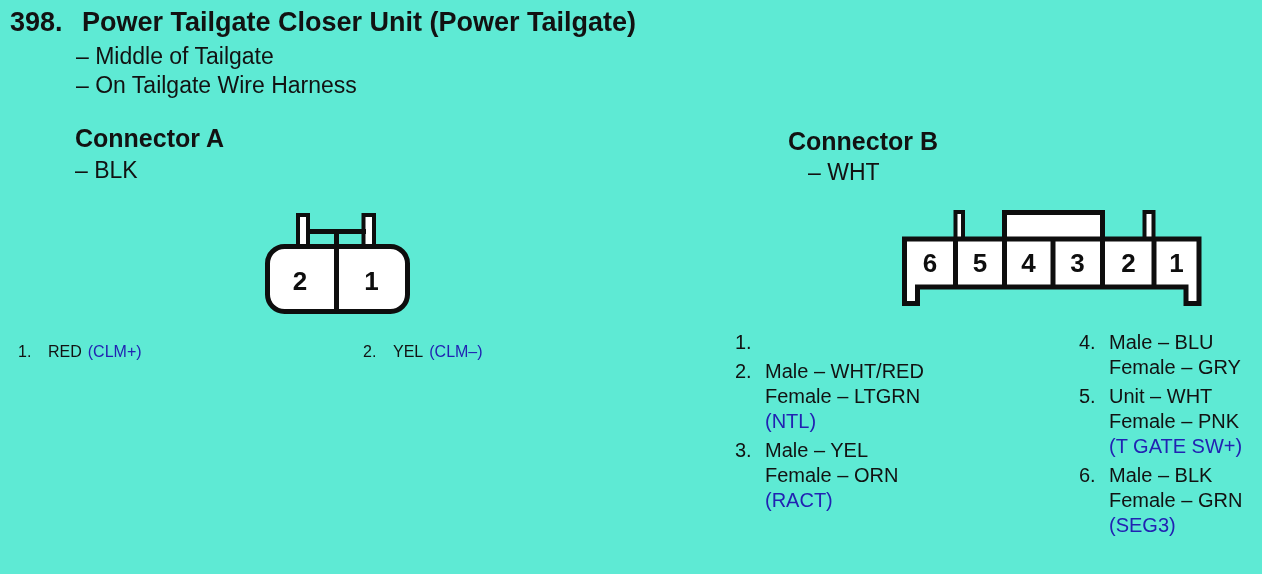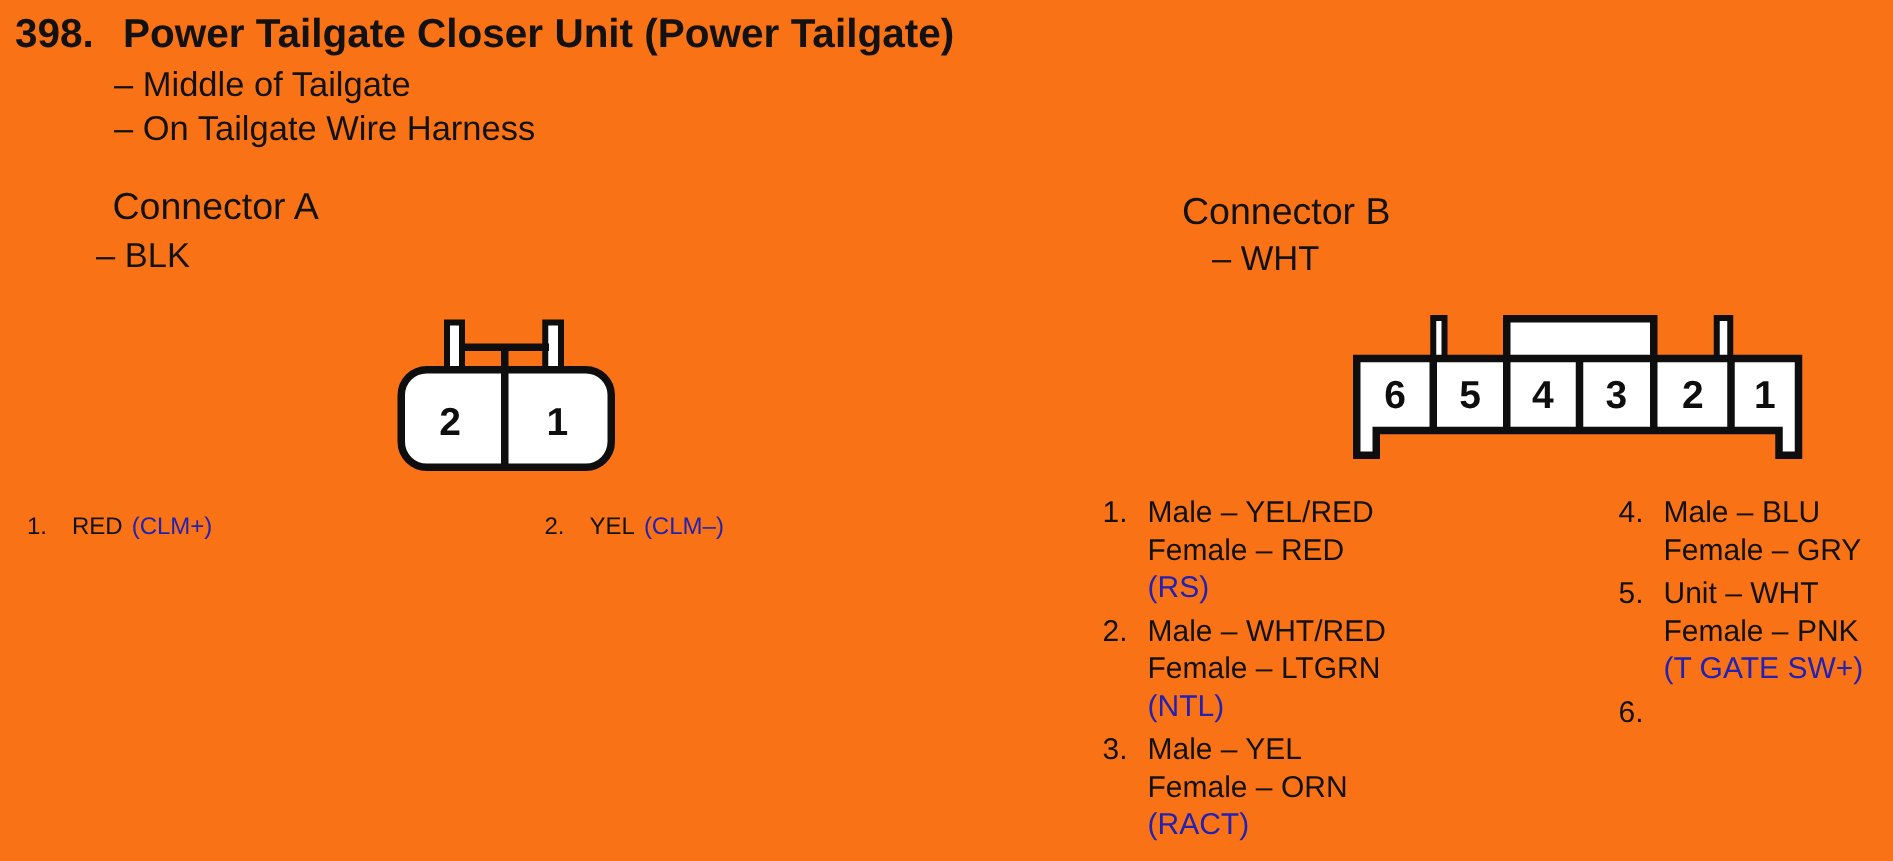"398." .page { background: #f97316 -> #5eead4 }
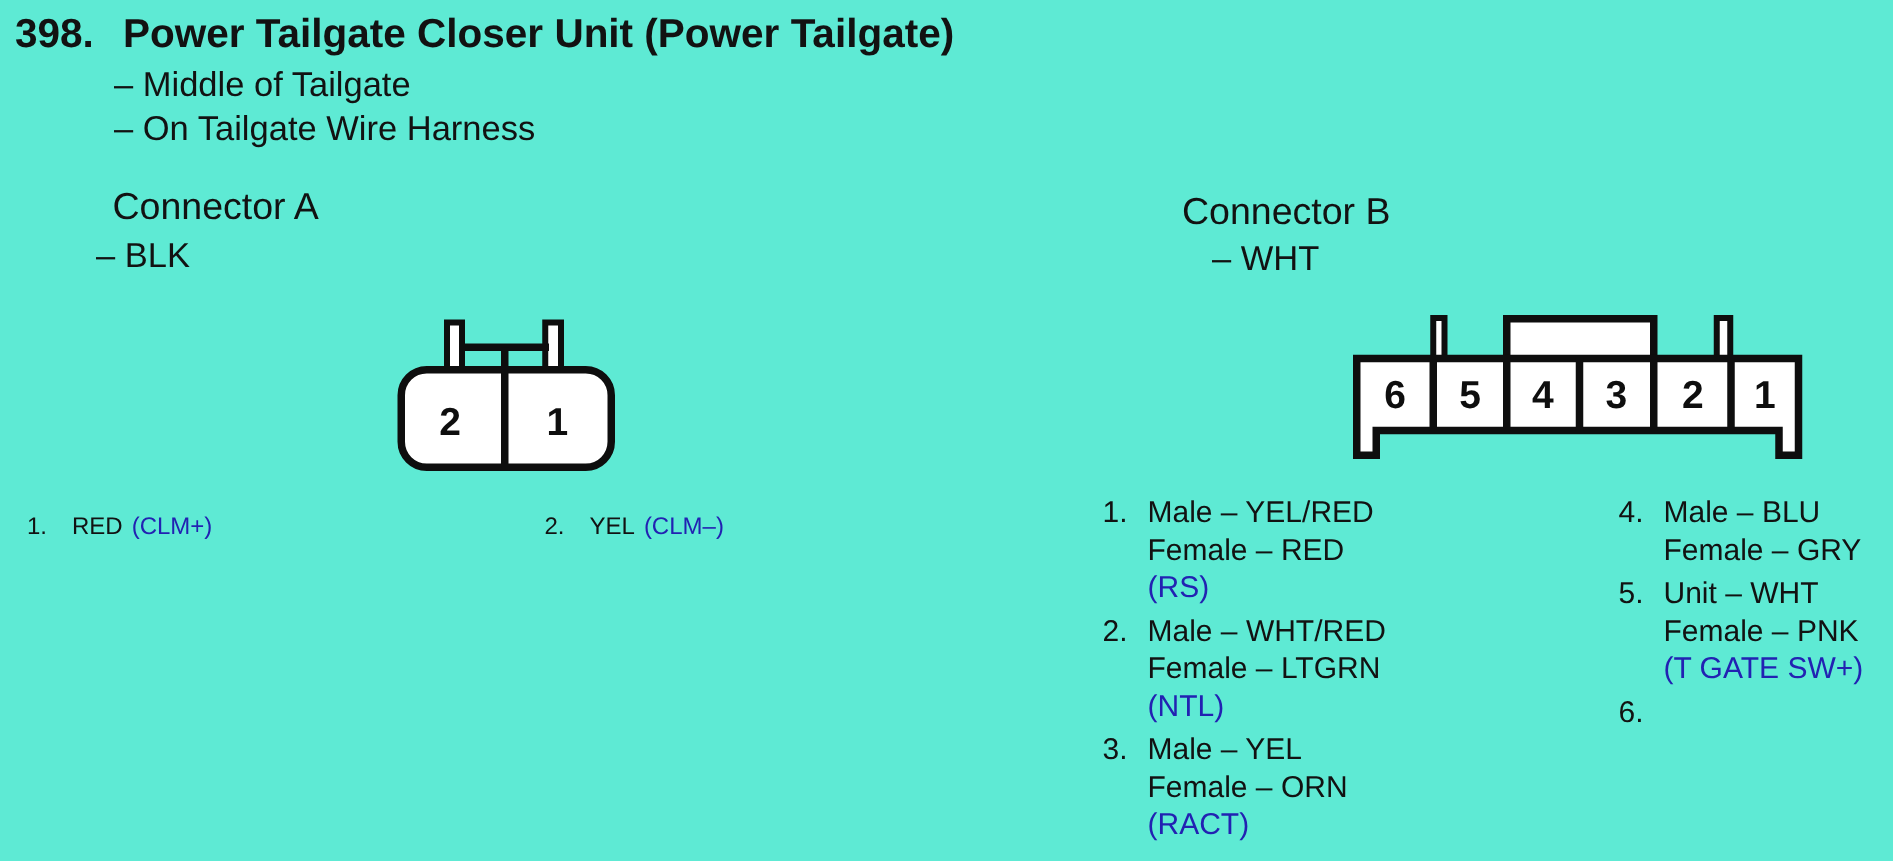"Connector A" .b25 { font-weight: normal -> bold }
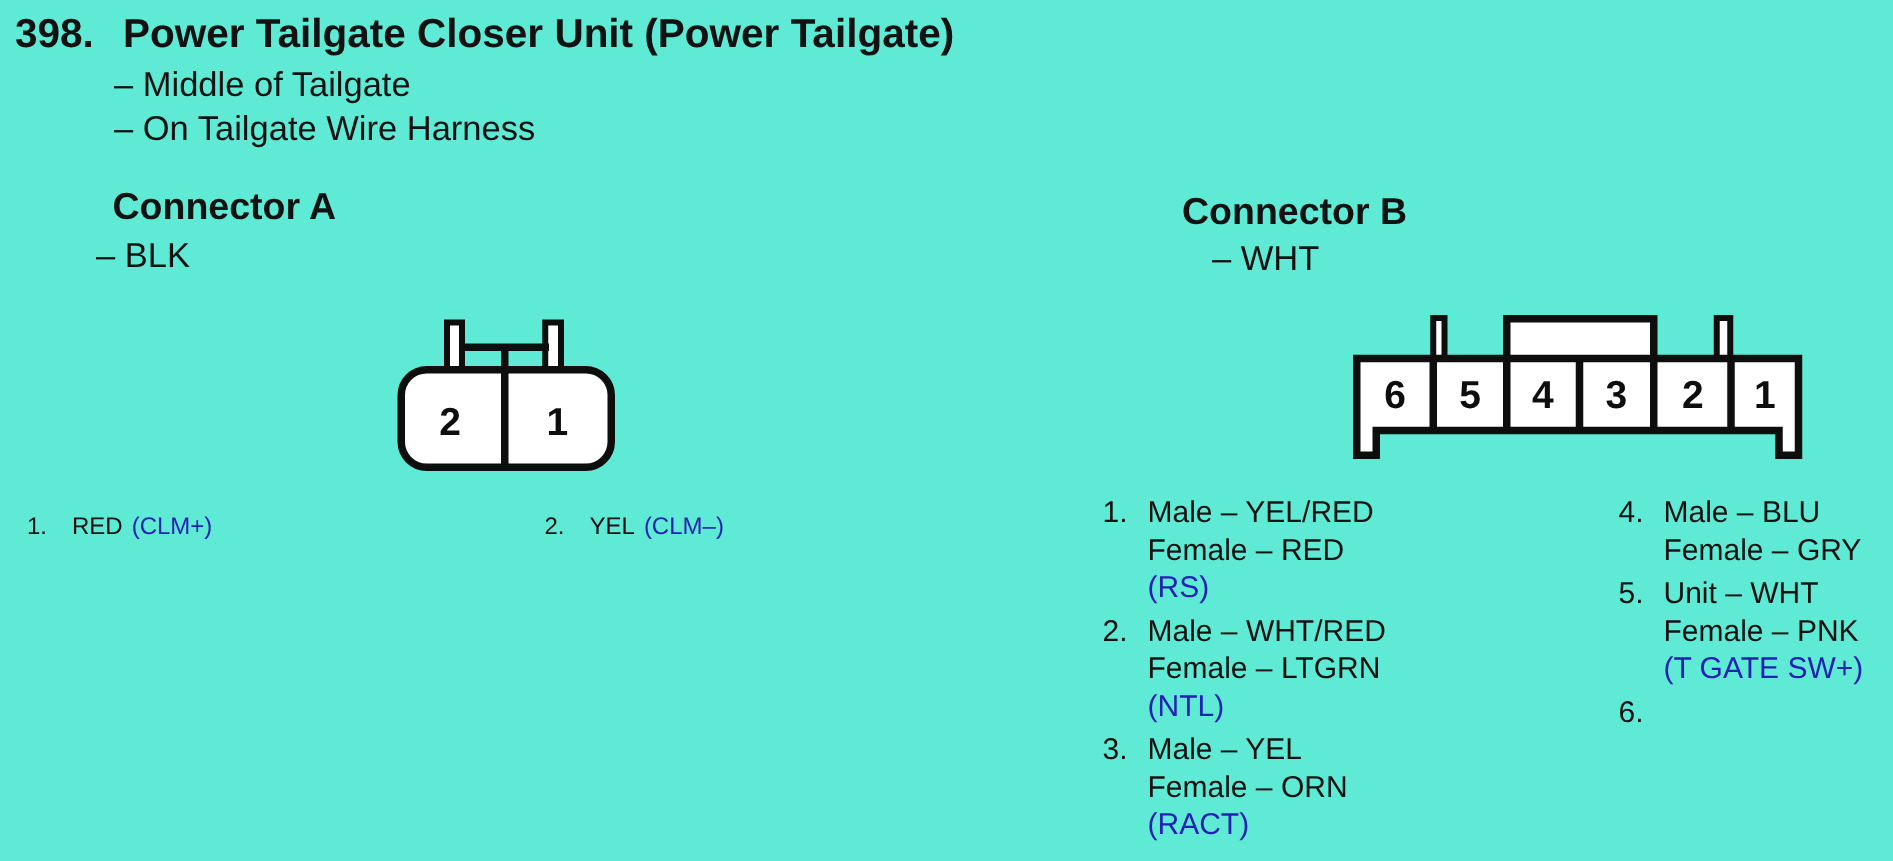"– BLK" div.abs { left: 64px -> 75px }
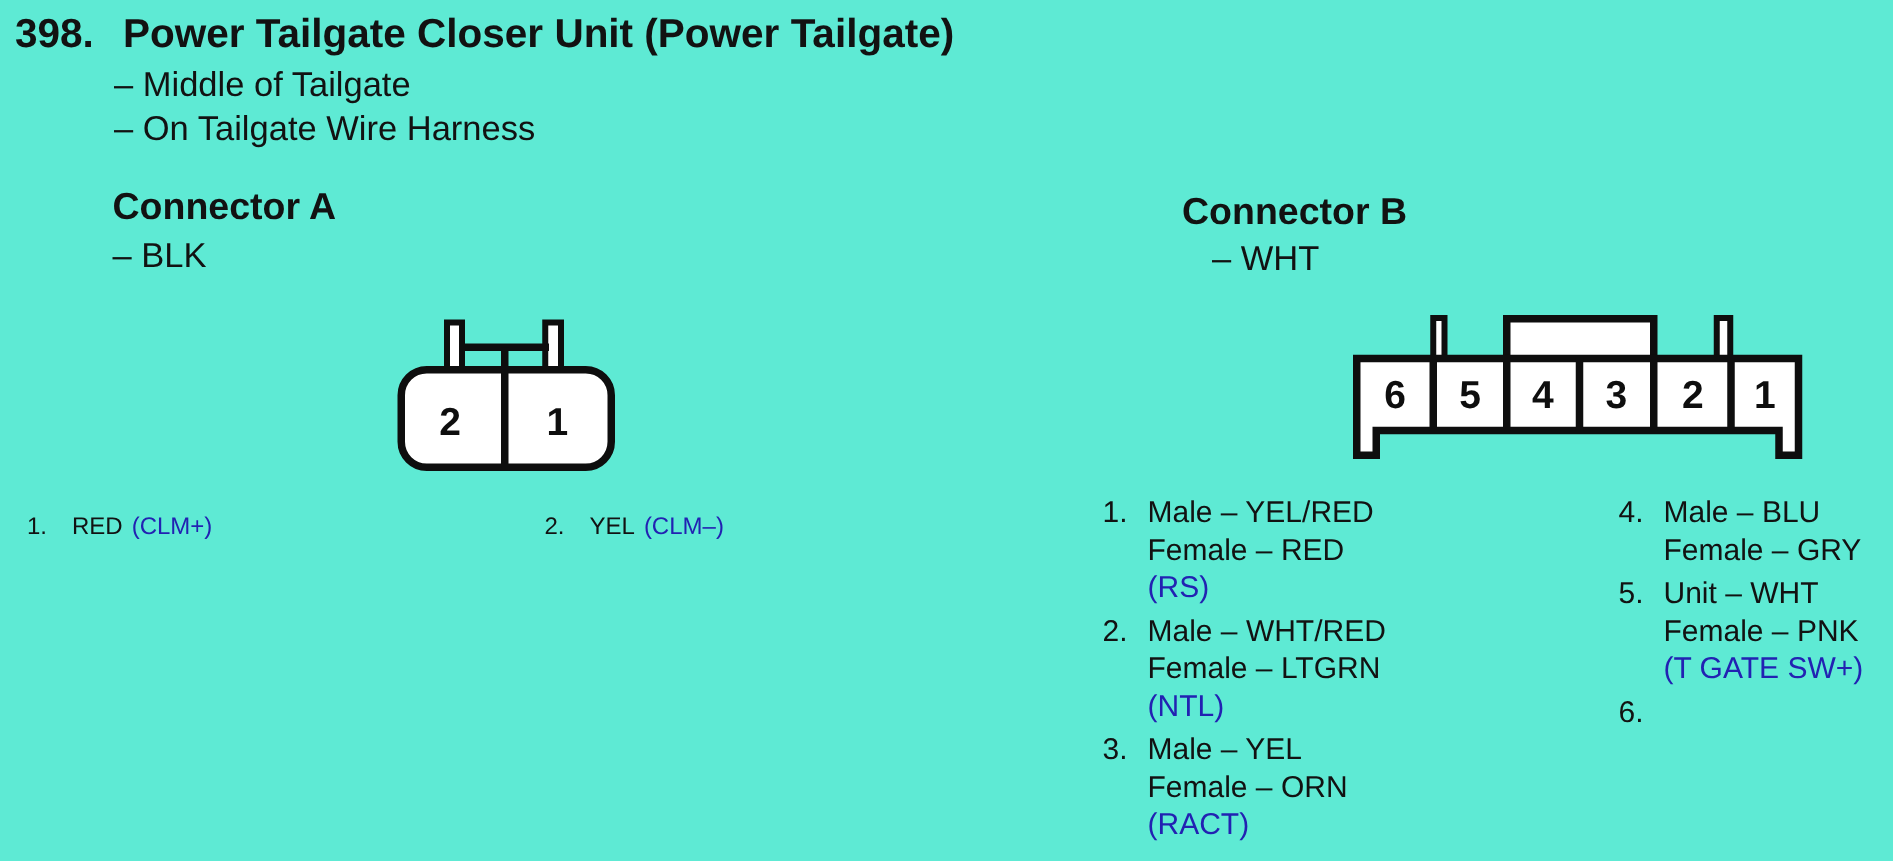"Male – YEL/RED" div { html: <div> <div>Male – YEL/RED</div> <div>Female – RED</div> <div>(RS)</div> </div> -> none }
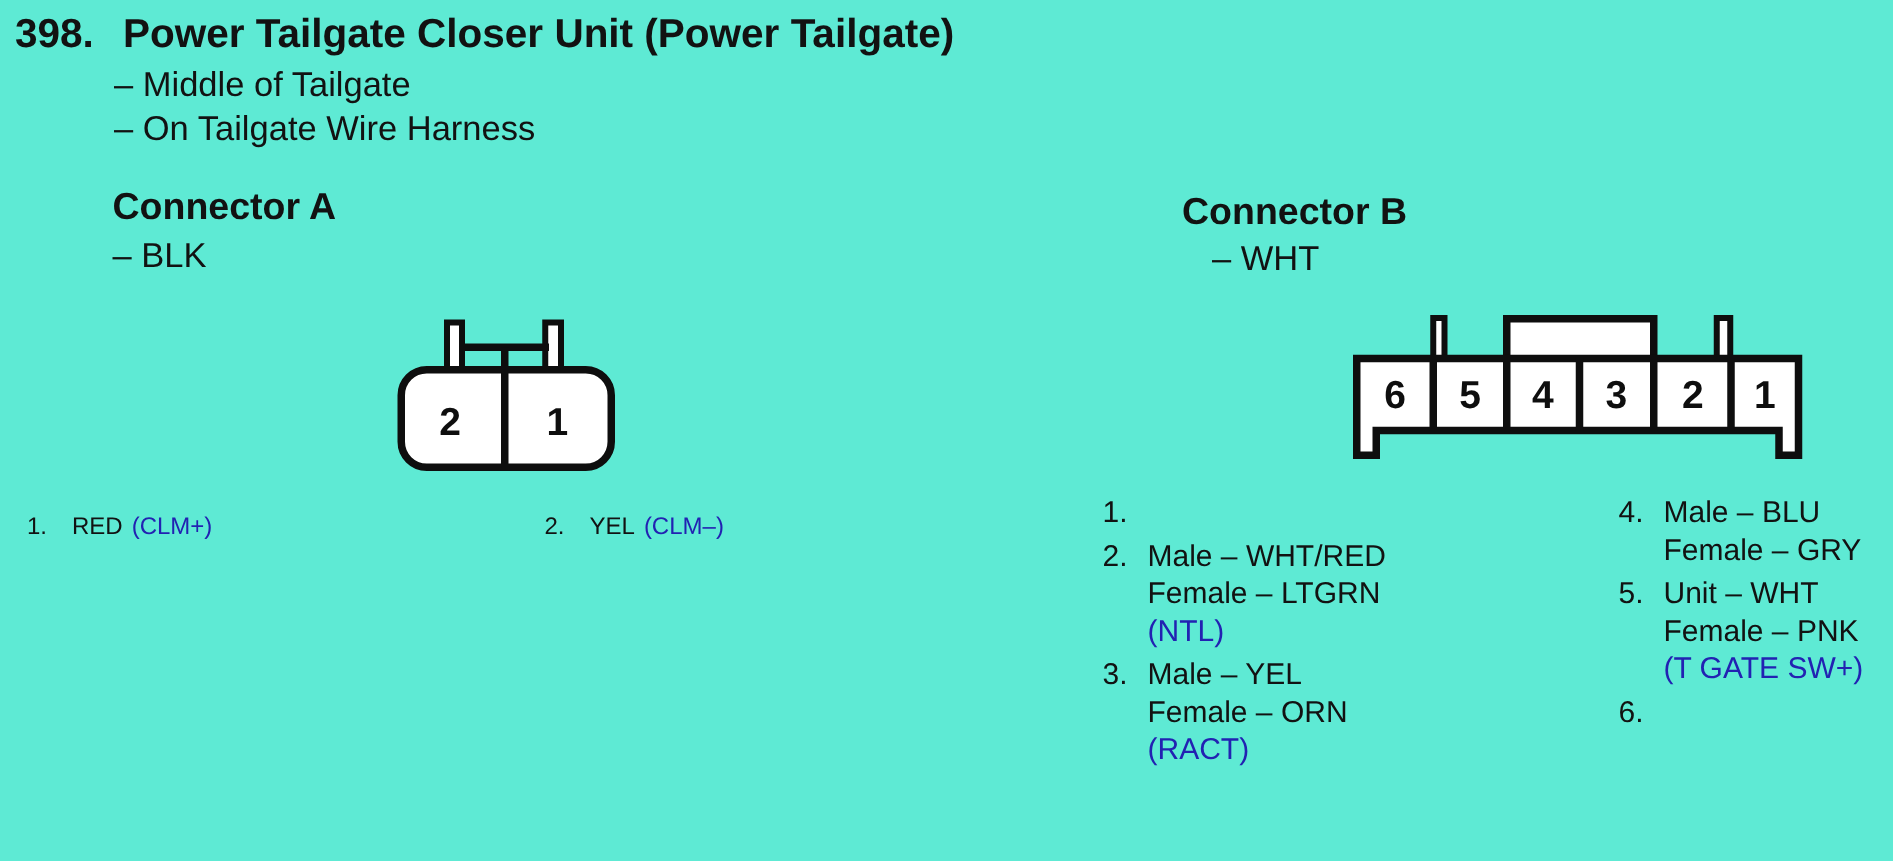"Male – BLK" div { html: none -> <div> <div>Male – BLK</div> <div>Female – GRN</div> <div>(SEG3)</div> </div> }
